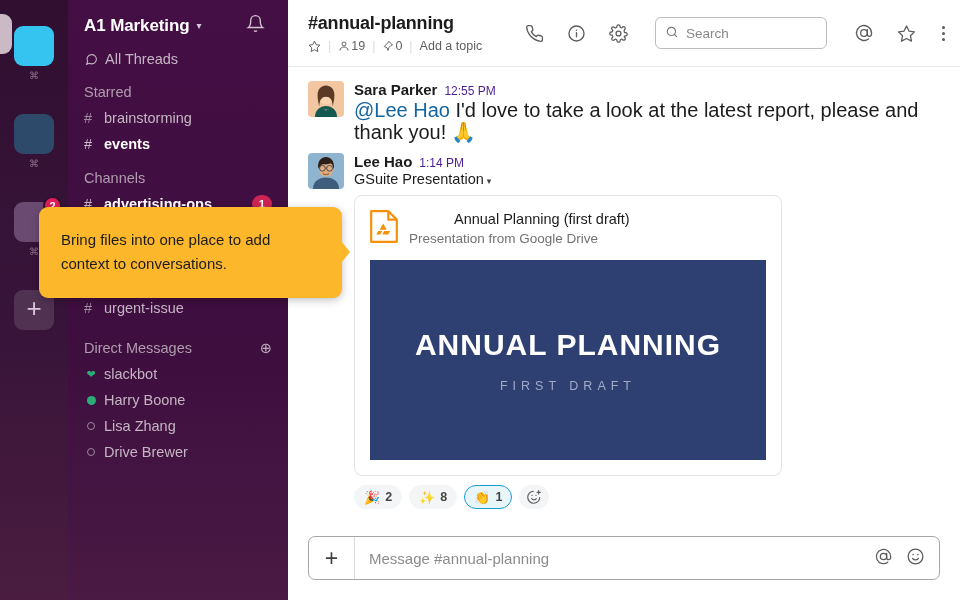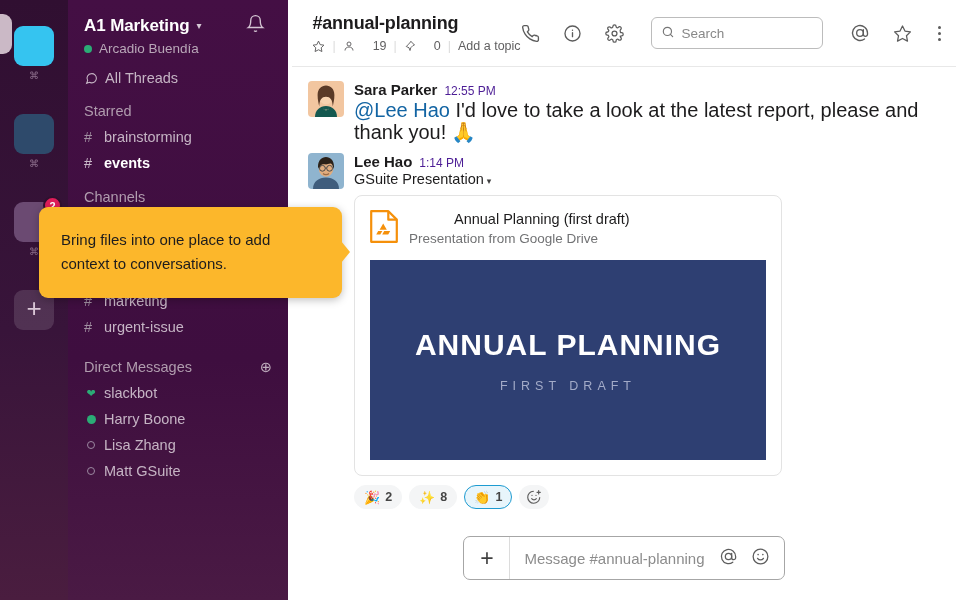"#annual-planning" .main { align-items: center -> none }
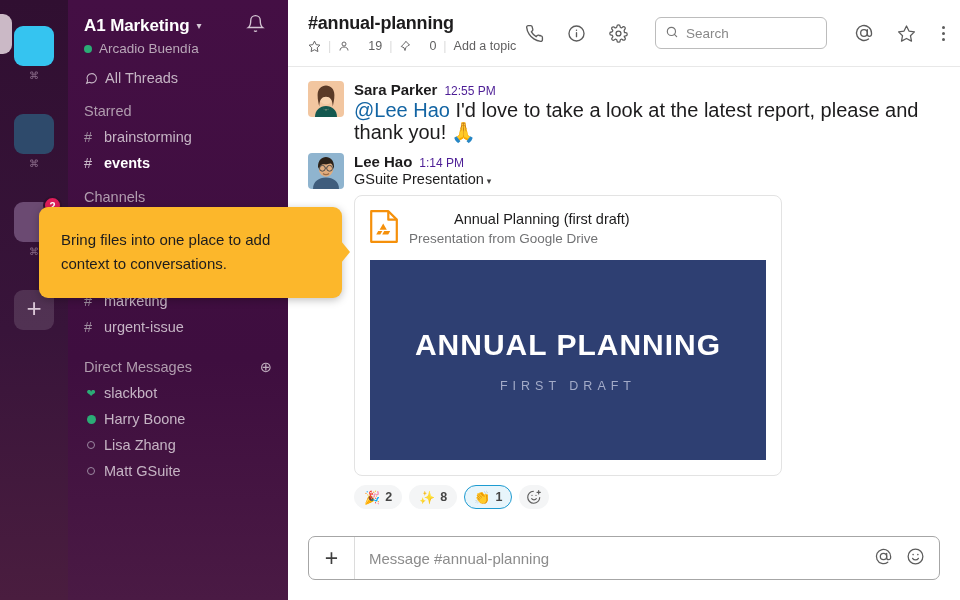"Arcadio Buendía" div.presence-row { html: <div> <span></span> <span>Arcadio Buendía</span> </div> -> none }
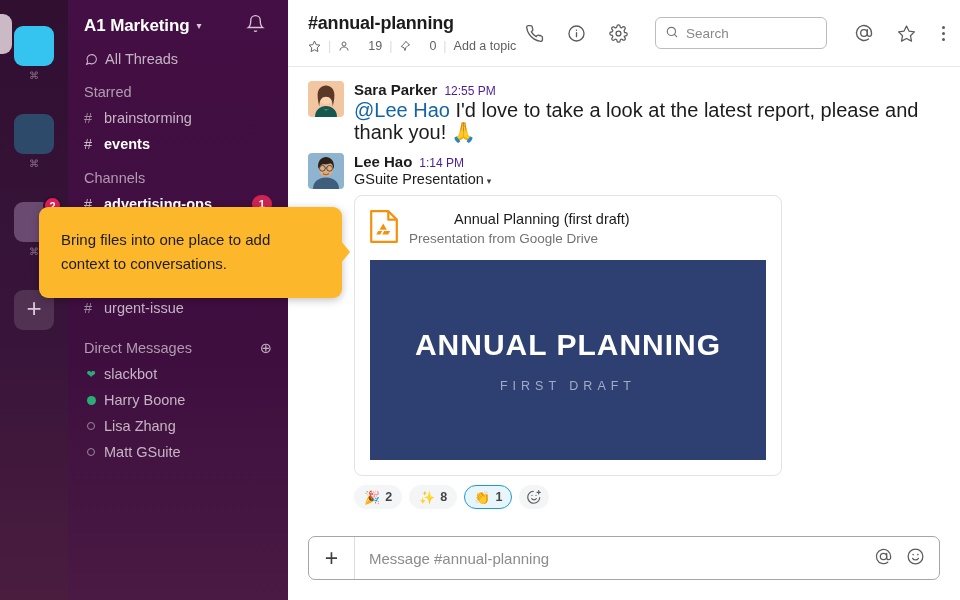"19" .chead-meta .mi { gap: 18px -> 1px }
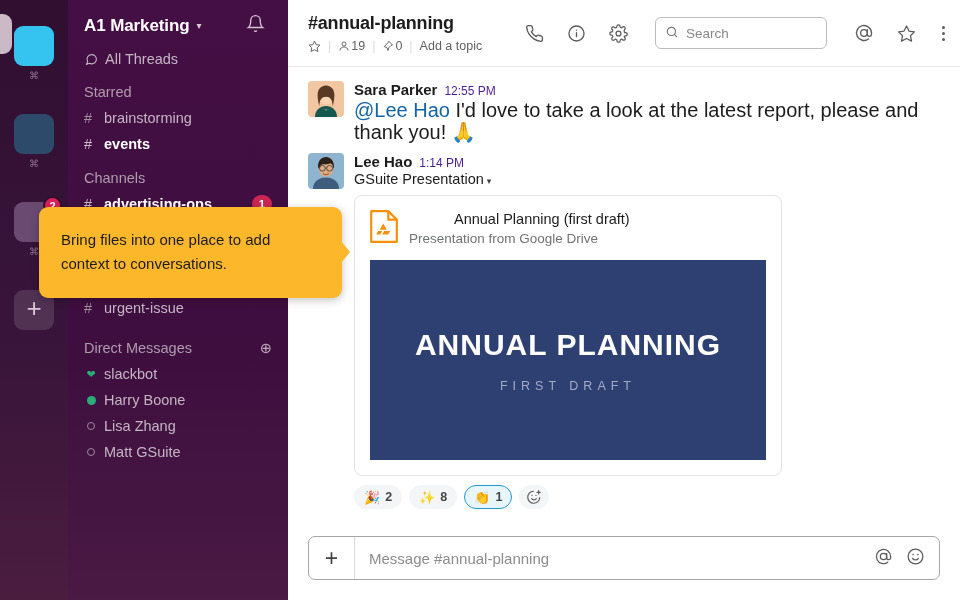"Matt GSuite" span.label { text: Matt GSuite -> Drive Brewer }
